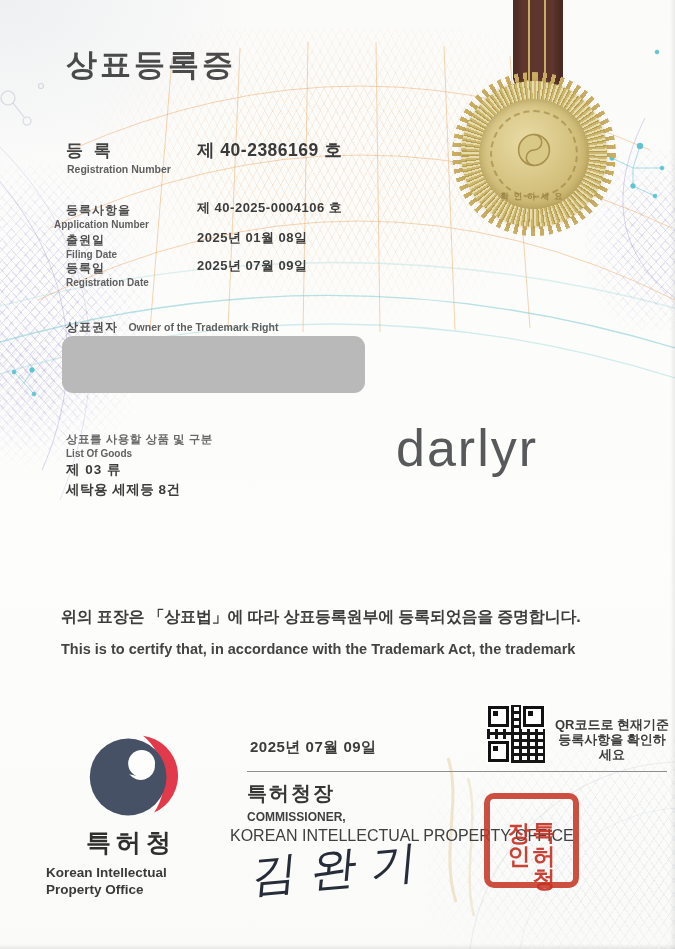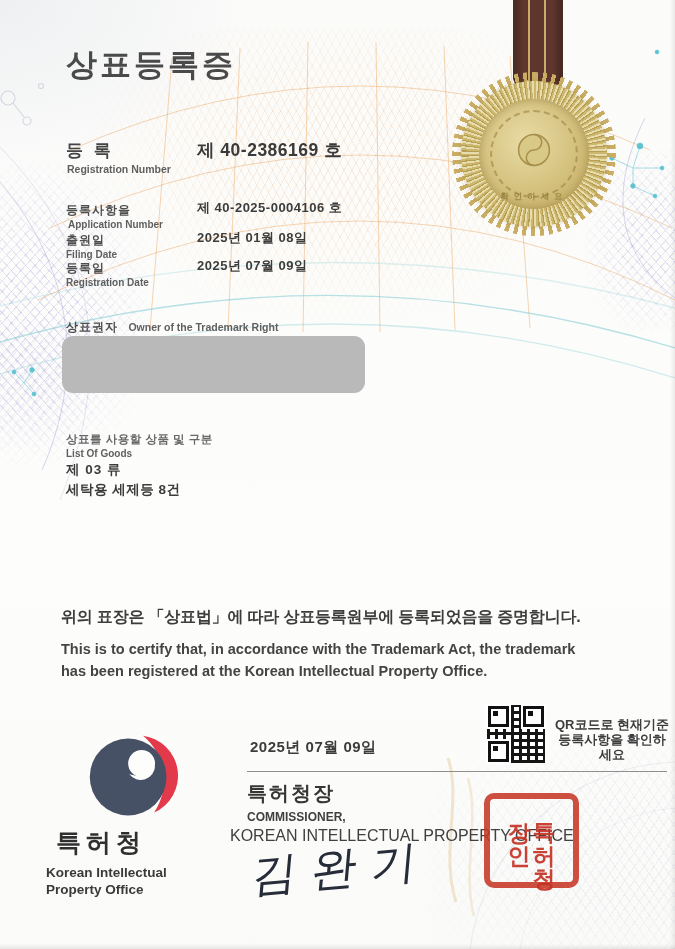"Application Number" div.abs { left: 68px -> 54px }
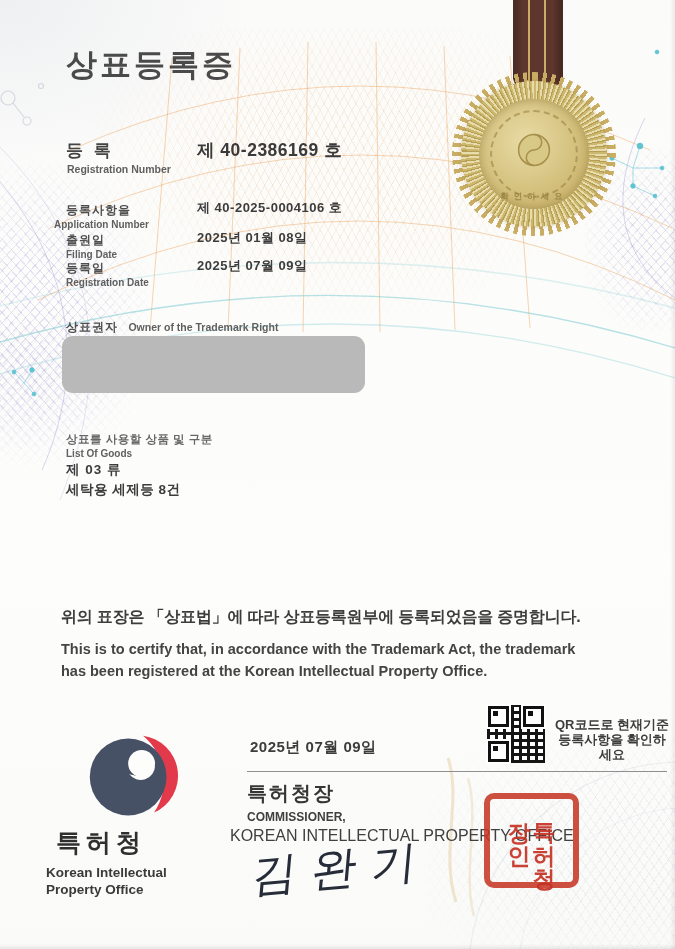"darlyr" div.abs { html: none -> <div>darlyr</div> }
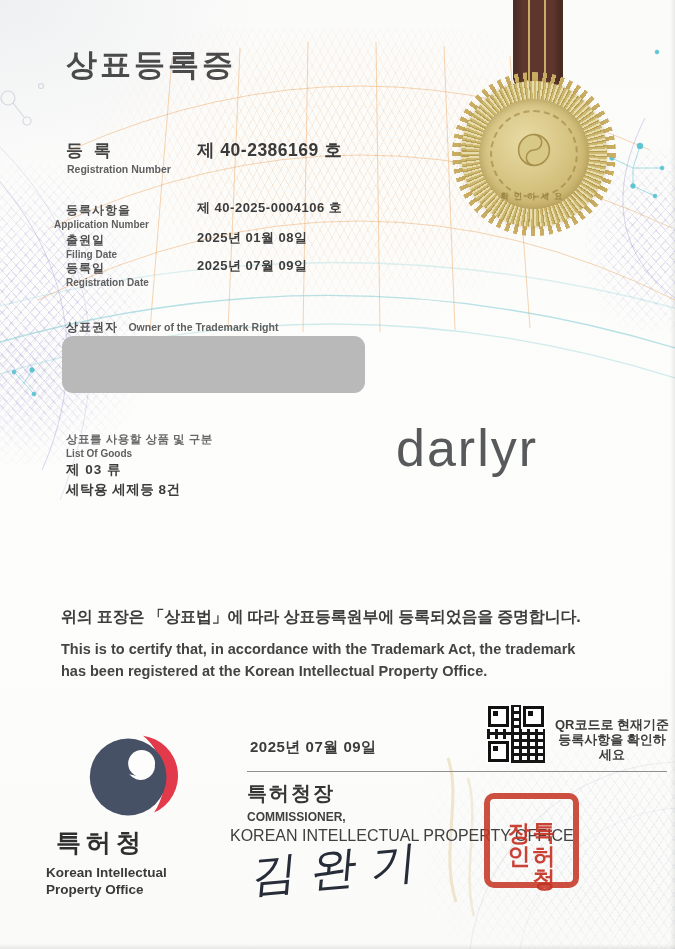"has been registered at the" div.abs { html: <div>has been registered at the Korean Intellectual Property Office.</div> -> none }
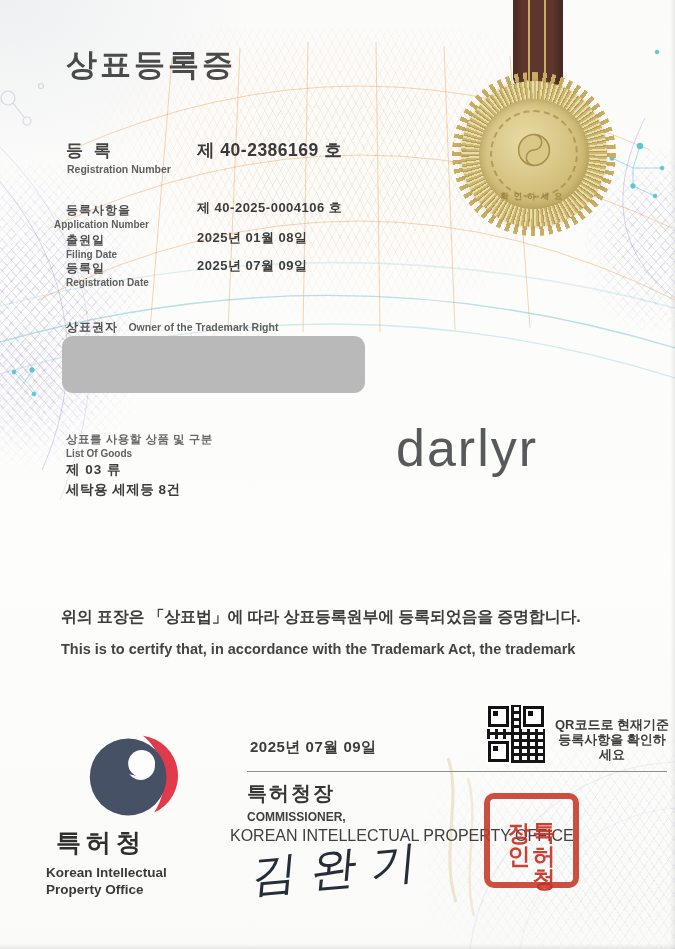"특허청" .office-ko { text-align: left -> center }
